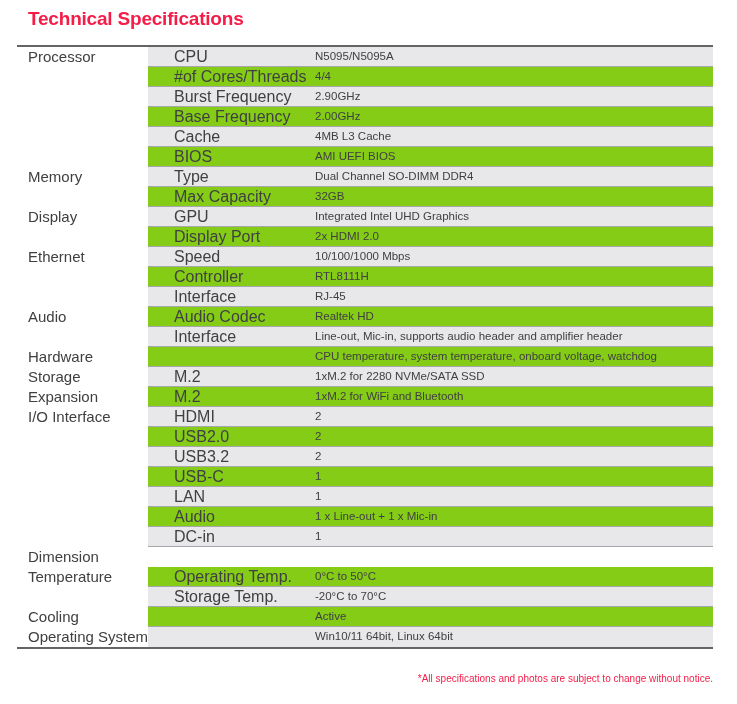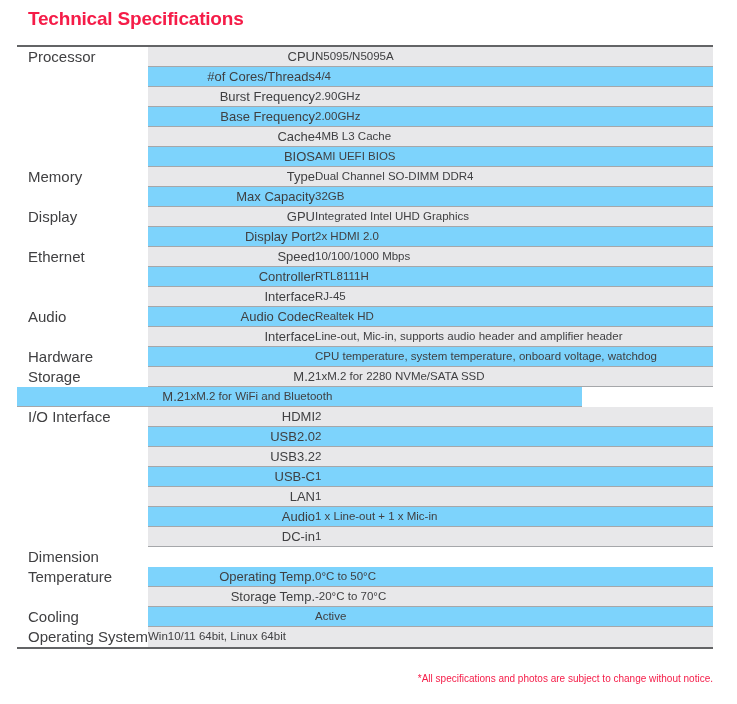"CPU" .lbl { font-size: 13px -> 16px; padding-left: 14px -> 26px; text-align: right -> none }
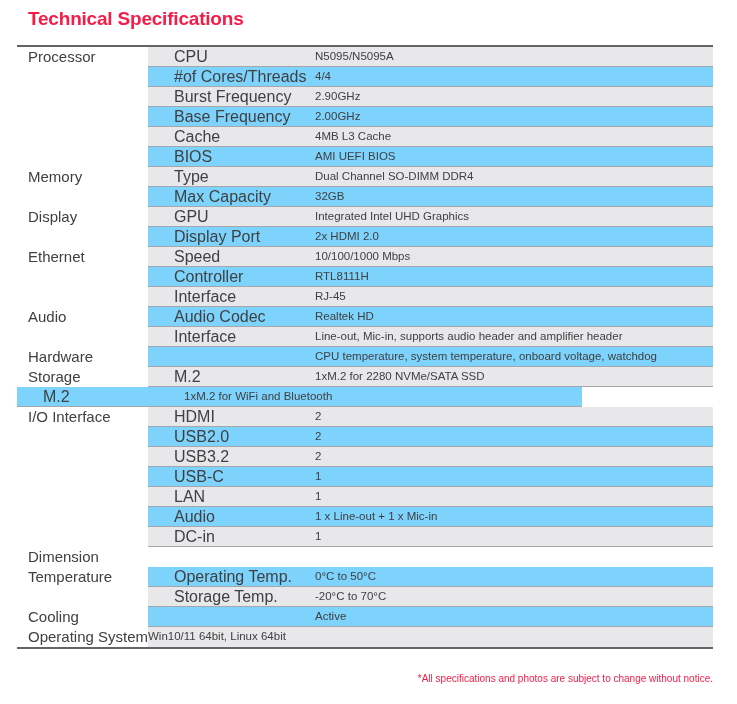"#of Cores/Threads" .band { background: #7dd3fc -> #84cc16 }
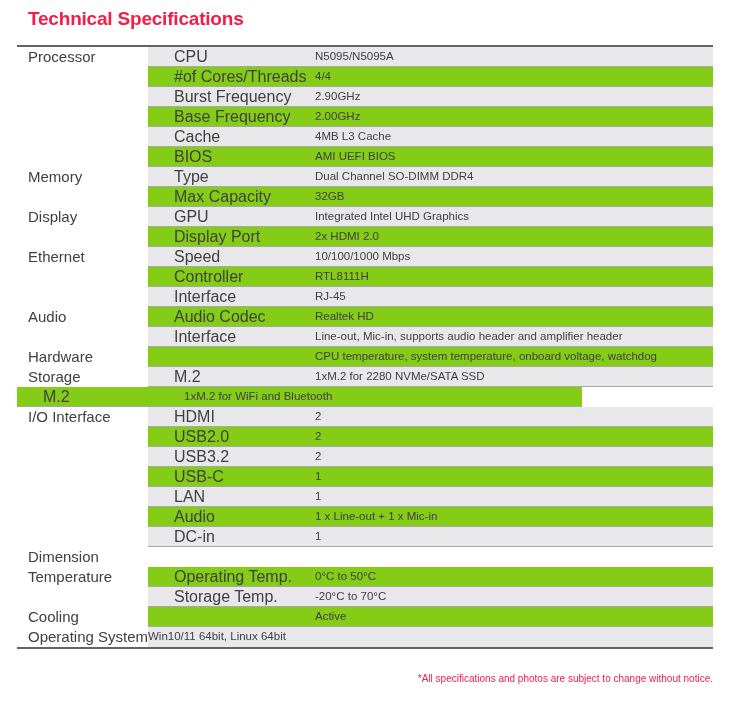"Expansion" div.cat { html: none -> <div>Expansion</div> }
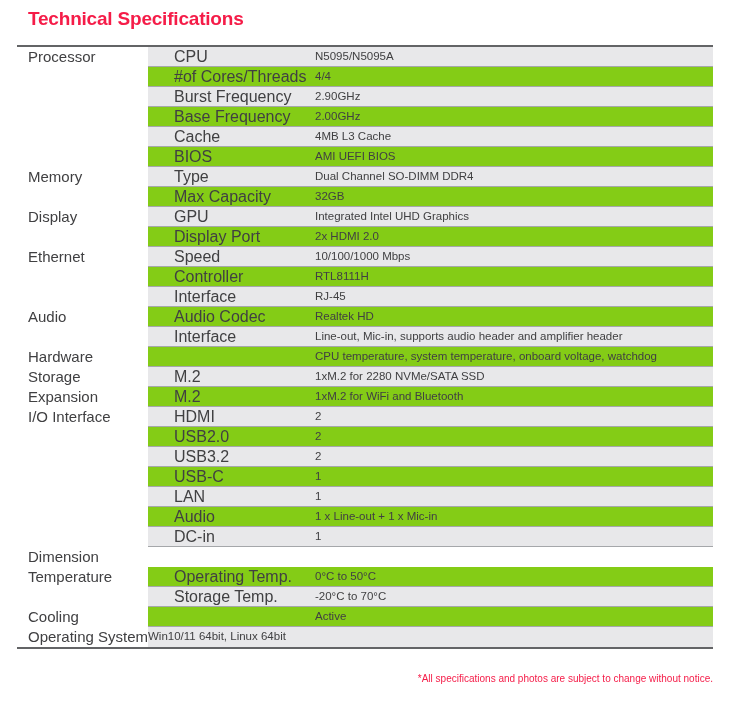"Win10/11 64bit, Linux 64bit" .row:last-child .band { flex-direction: column -> none }
